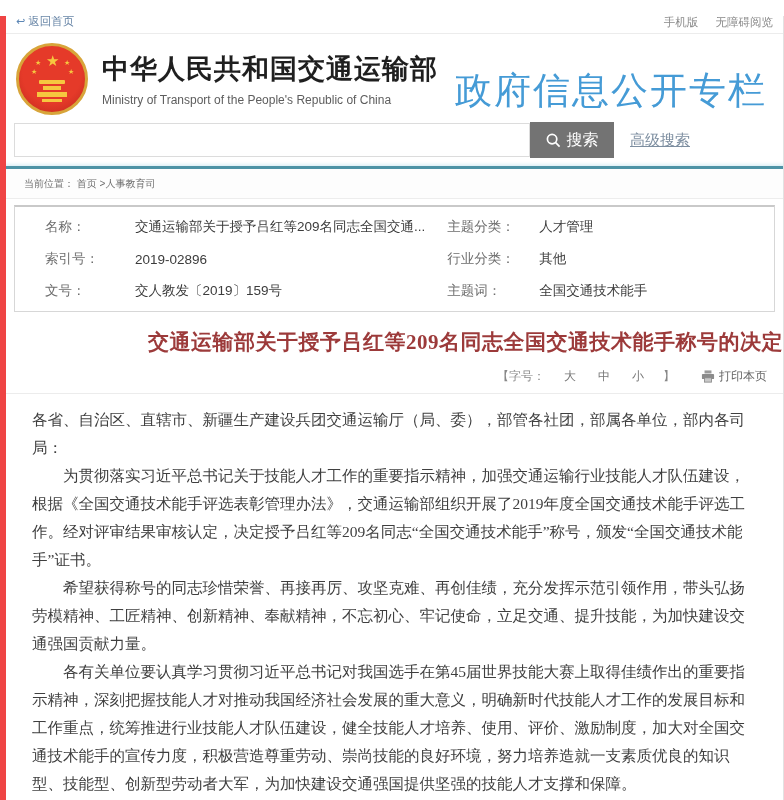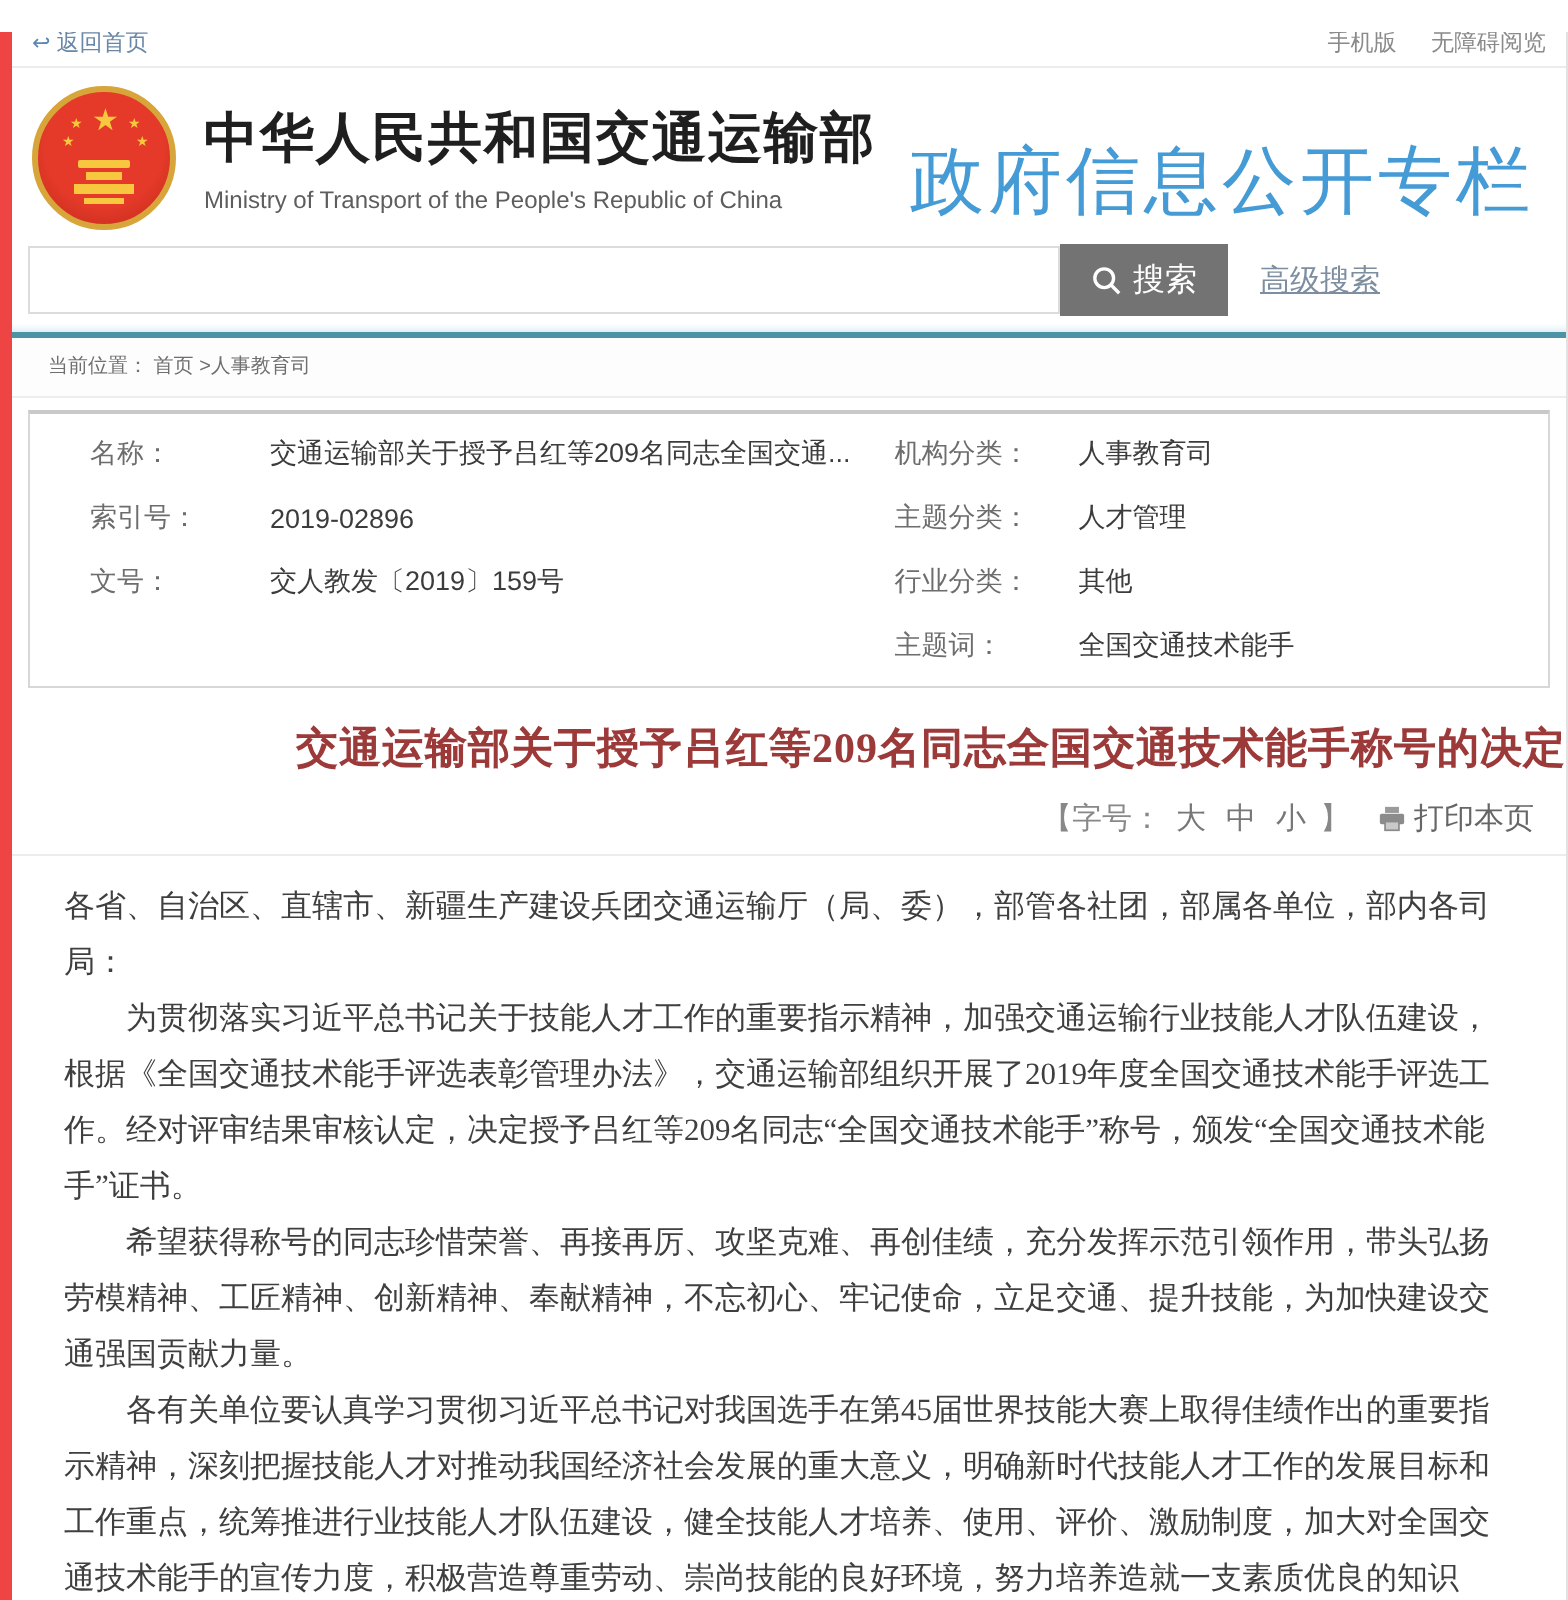"机构分类：" div.mrow { html: <div> <span>机构分类：</span> <span>人事教育司</span> </div> -> none }
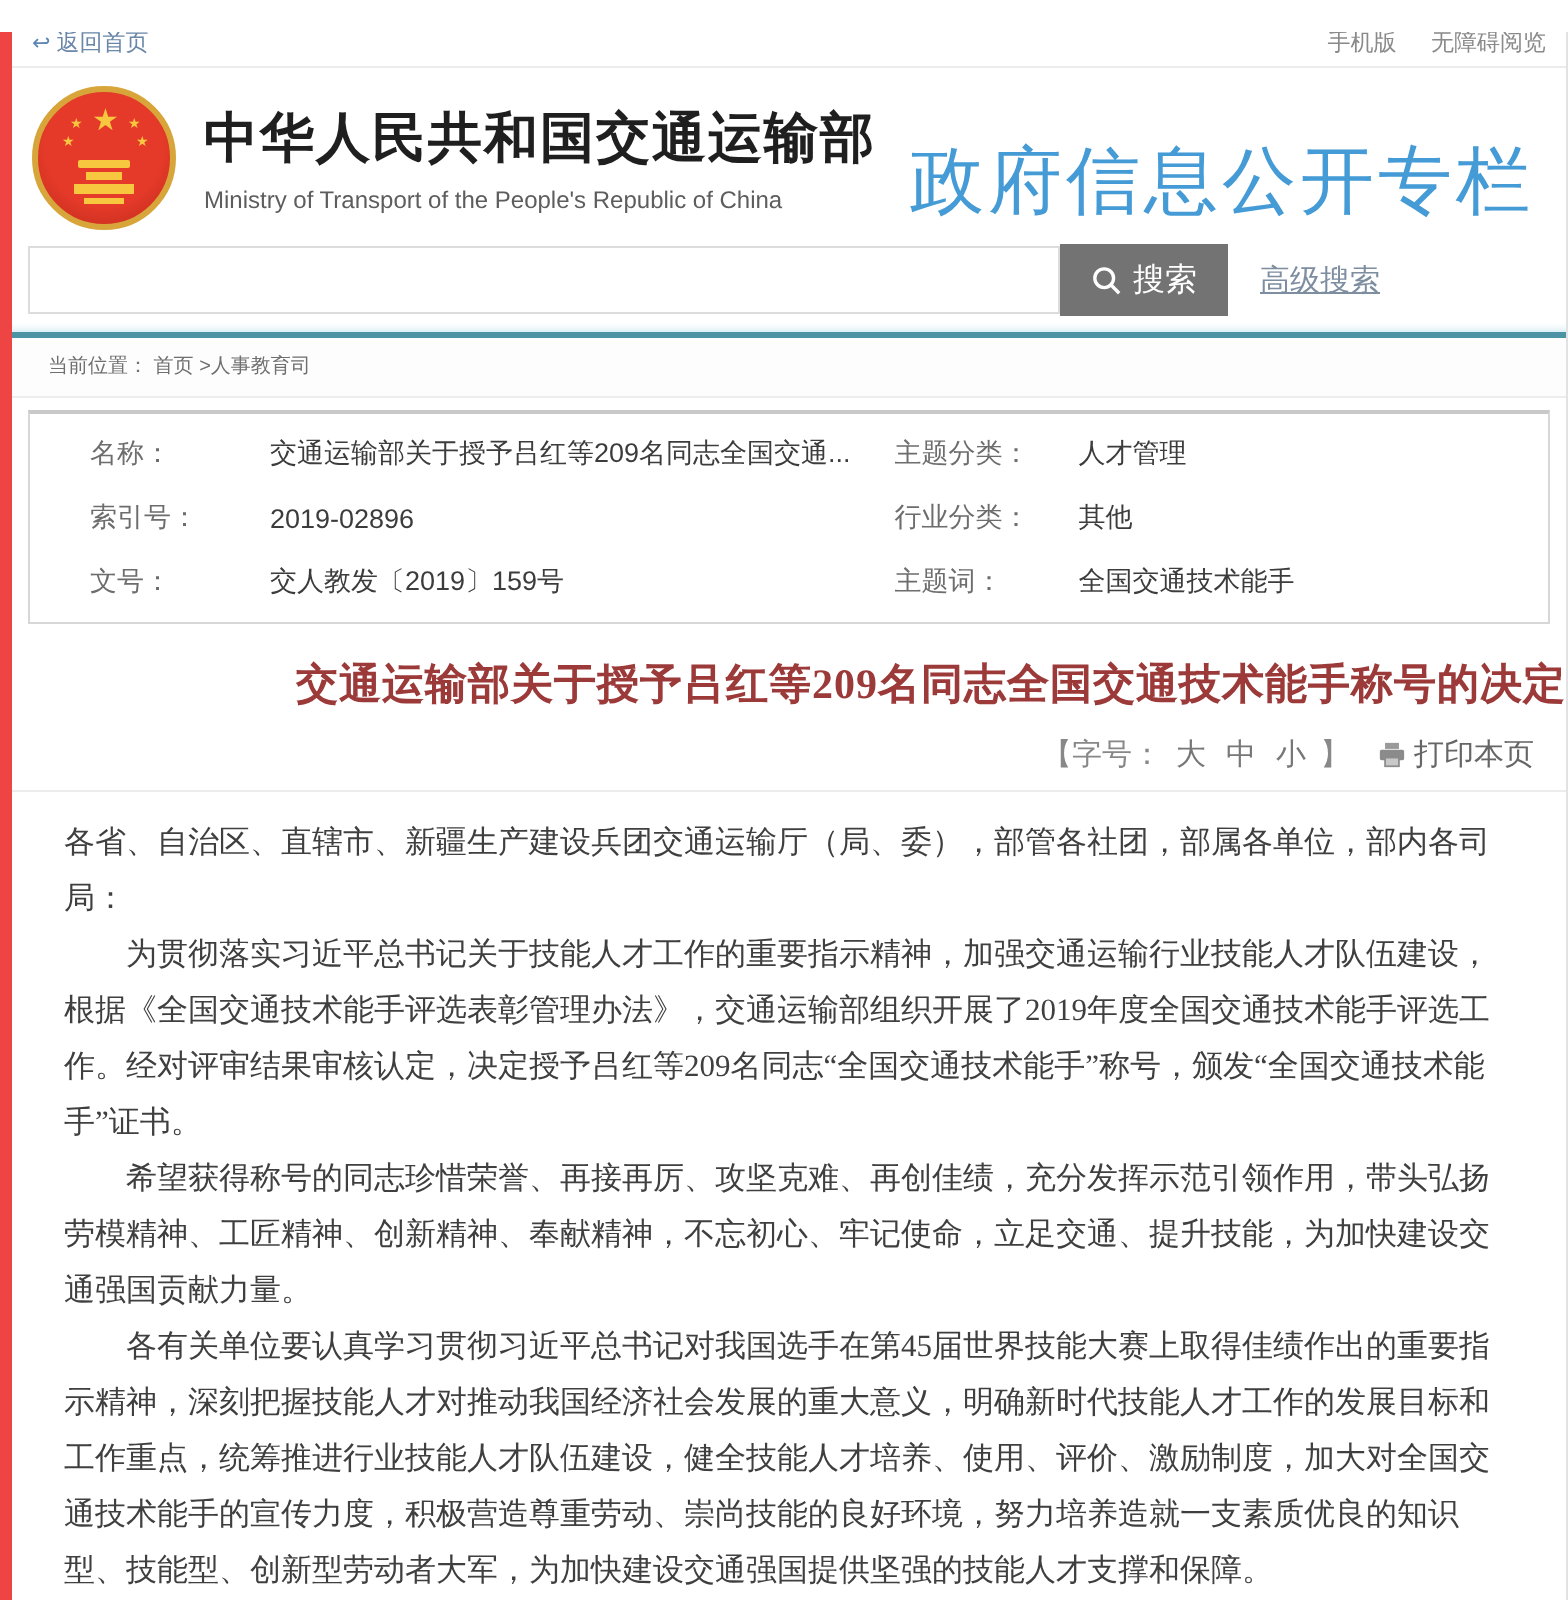"【字号：" .tools { font-size: 15px -> 12px; gap: 4px -> 16px }
